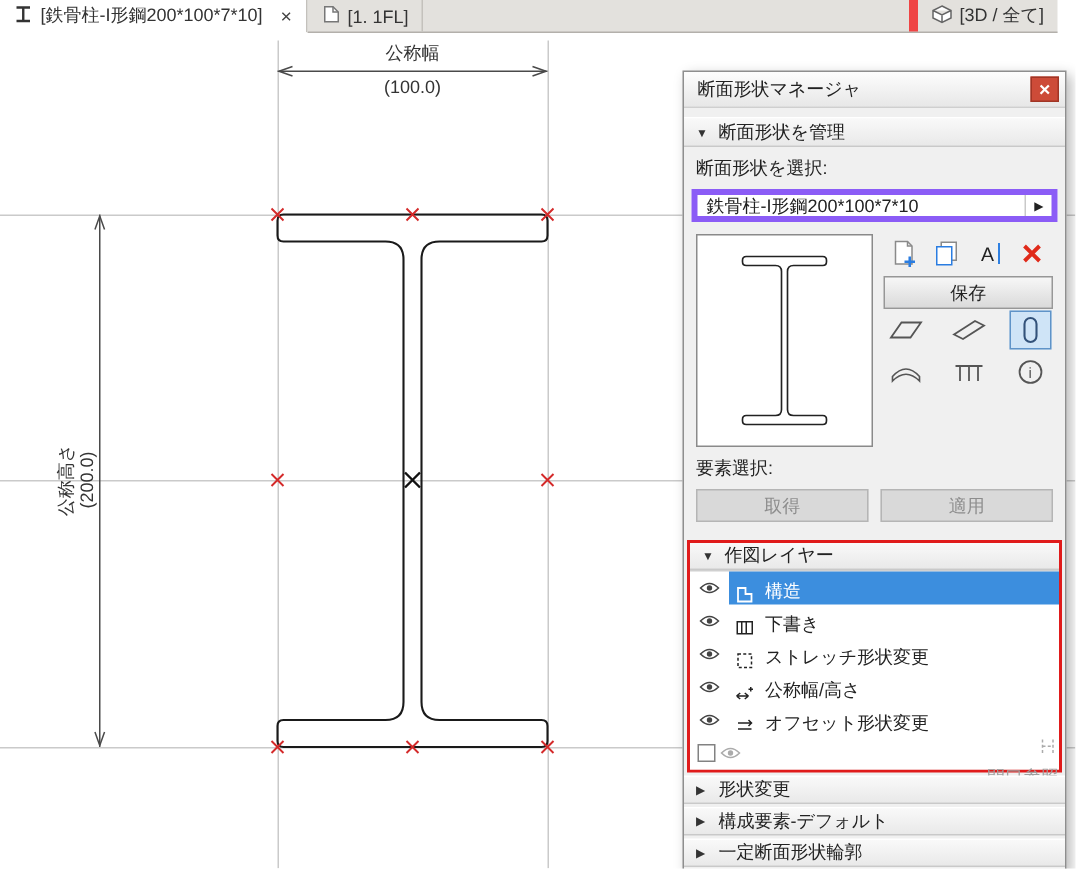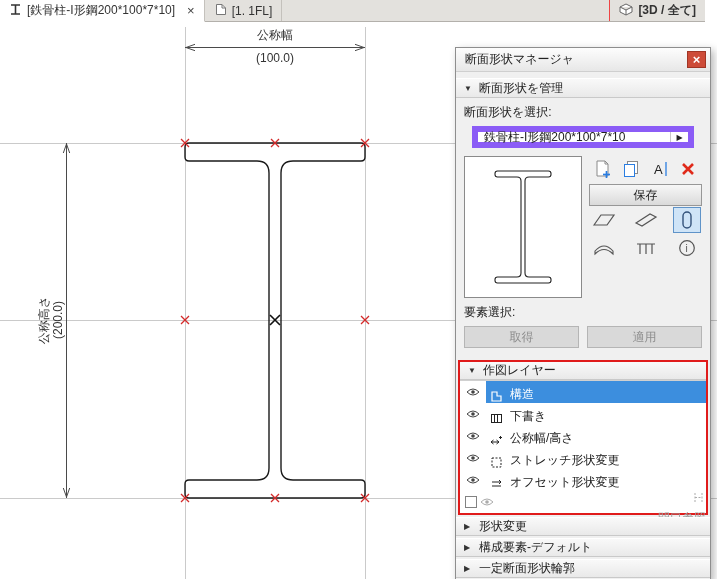"[3D / 全て]" .tab-right { border-left: 1px solid #ef4444 -> 6px solid #ef4444; font-weight: bold -> none }
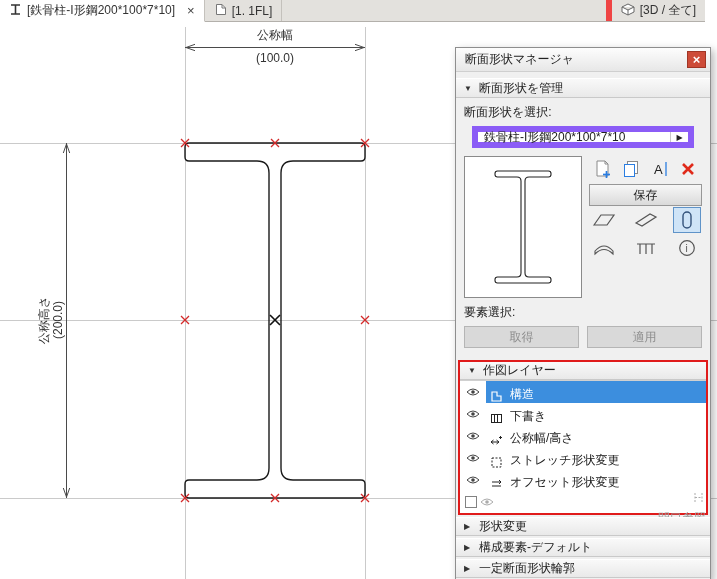"鉄骨柱-I形鋼200*100*7*10" .p-select { border: 6px solid #8b5cf6 -> 4px solid #8b5cf6; margin: 2px 16px 0 -> 2px 5px 0 }
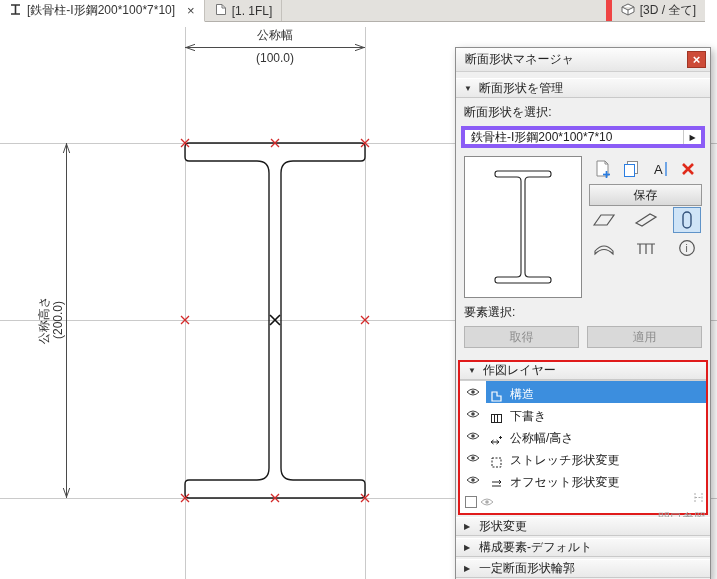"公称幅/高さ" div.layer-row { order: before "ストレッチ形状変更" -> after "ストレッチ形状変更" }
